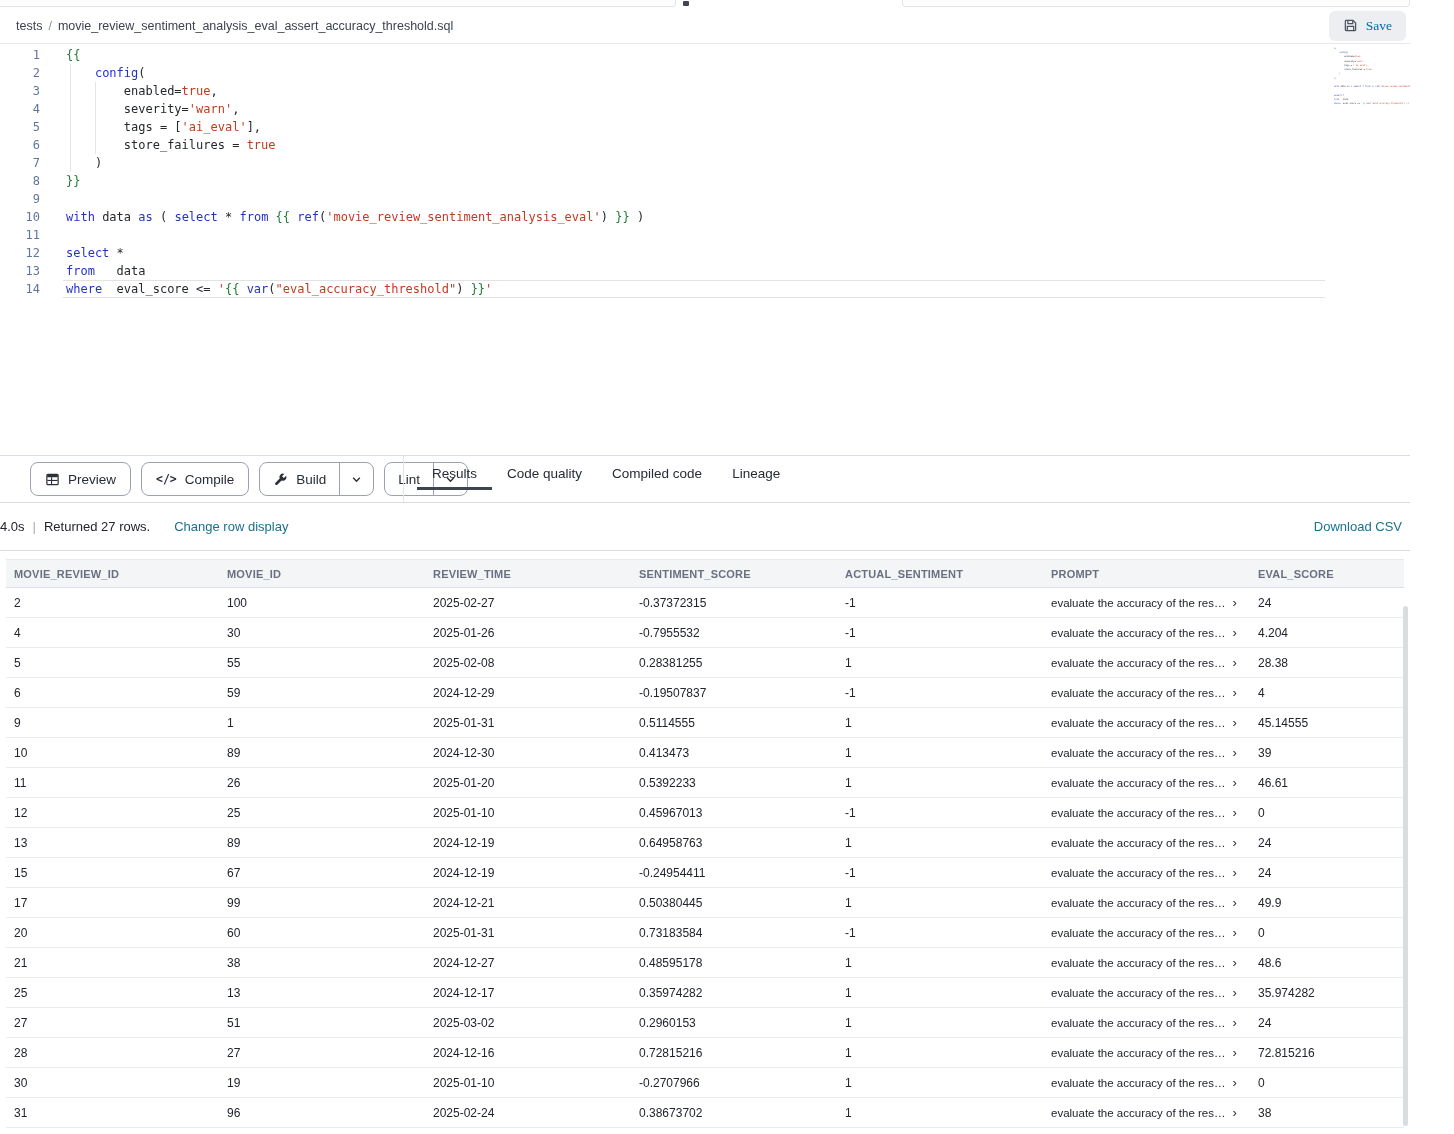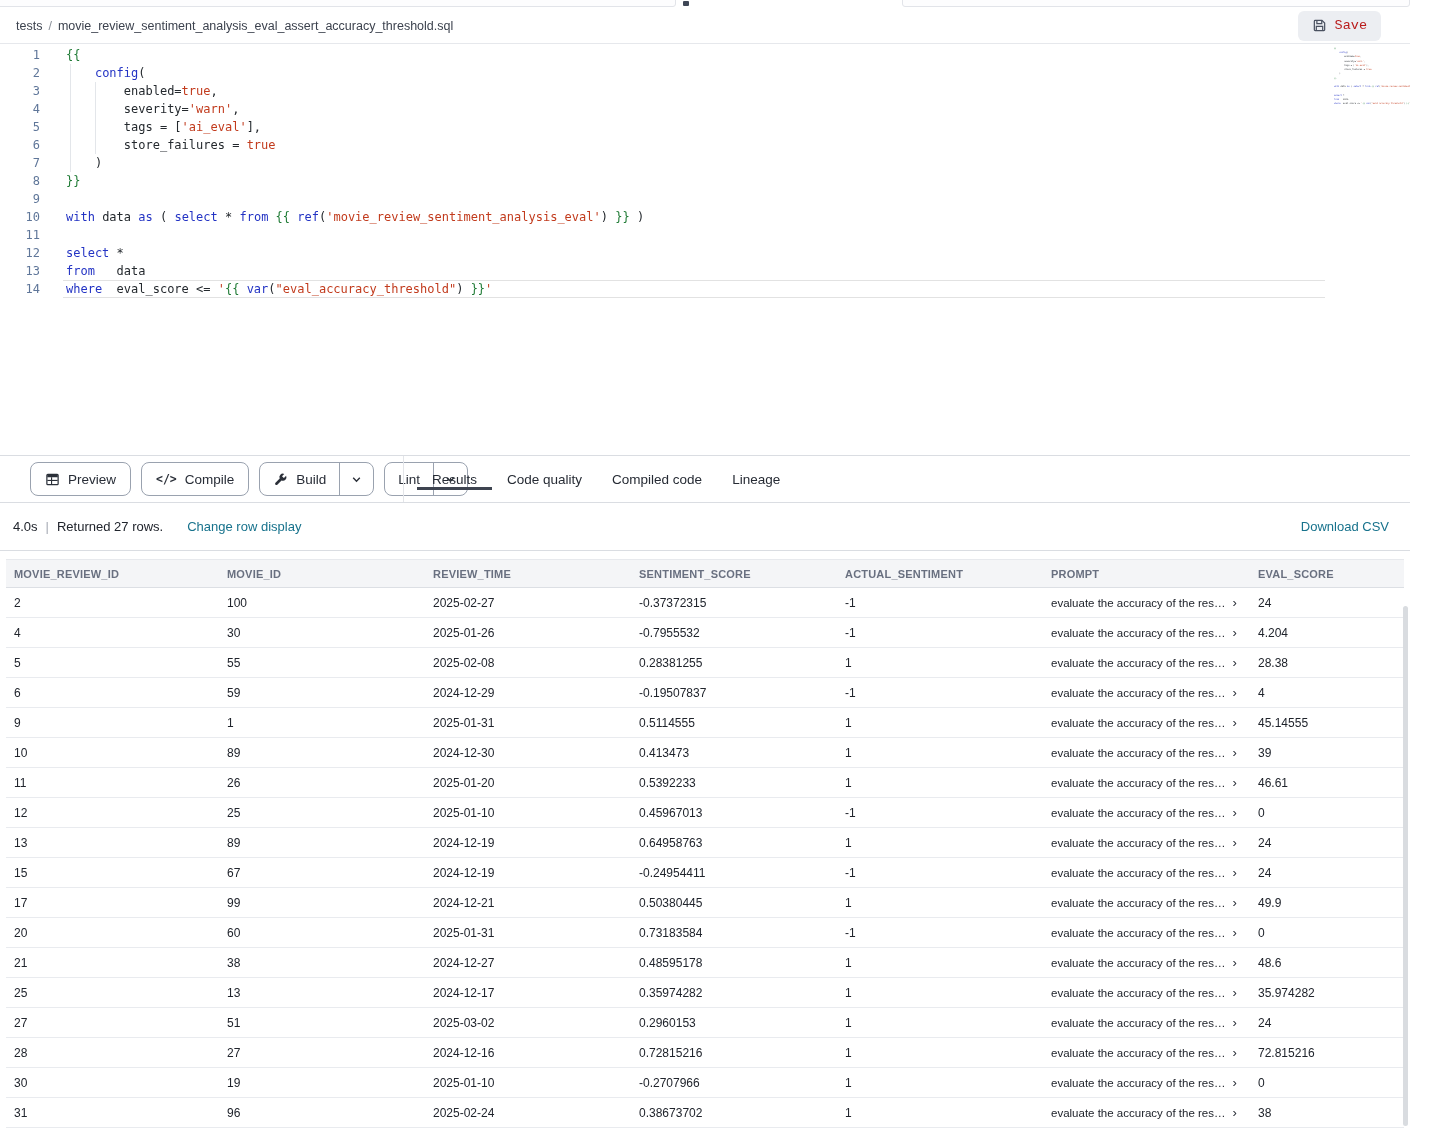"Save" .save-btn { color: #b91c1c -> #0369a1; font-family: Liberation Mono, monospace -> Liberation Serif, serif; margin-right: 29px -> 4px }
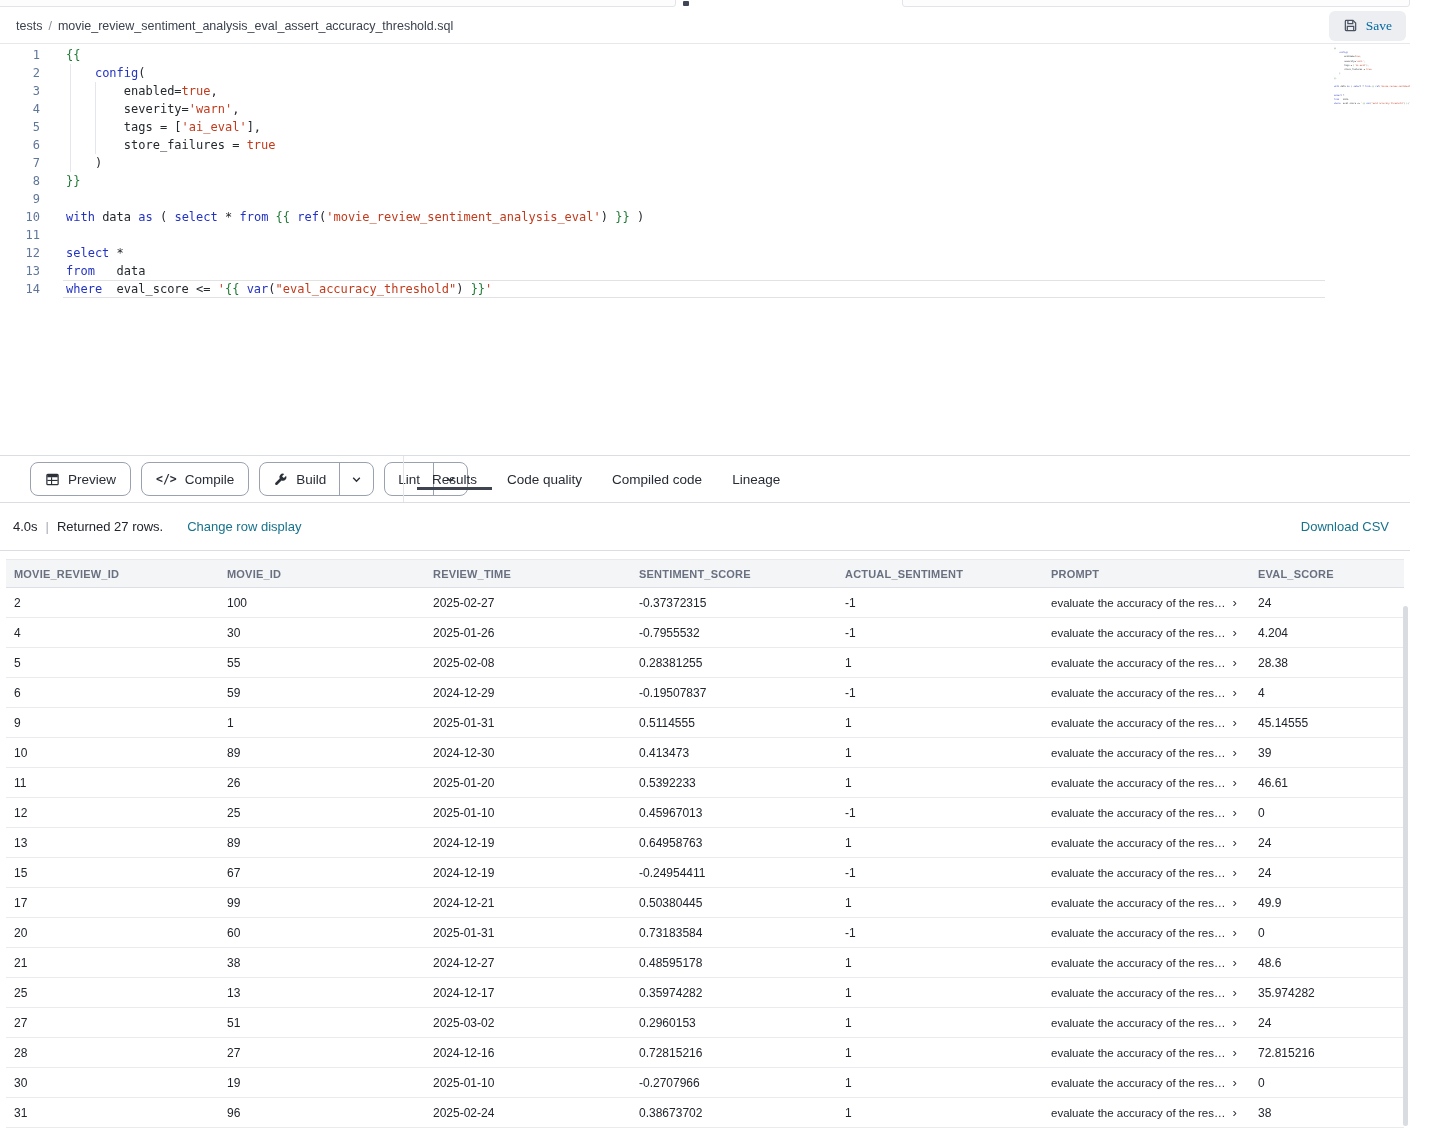"Results" .tabs { align-items: flex-end -> none }
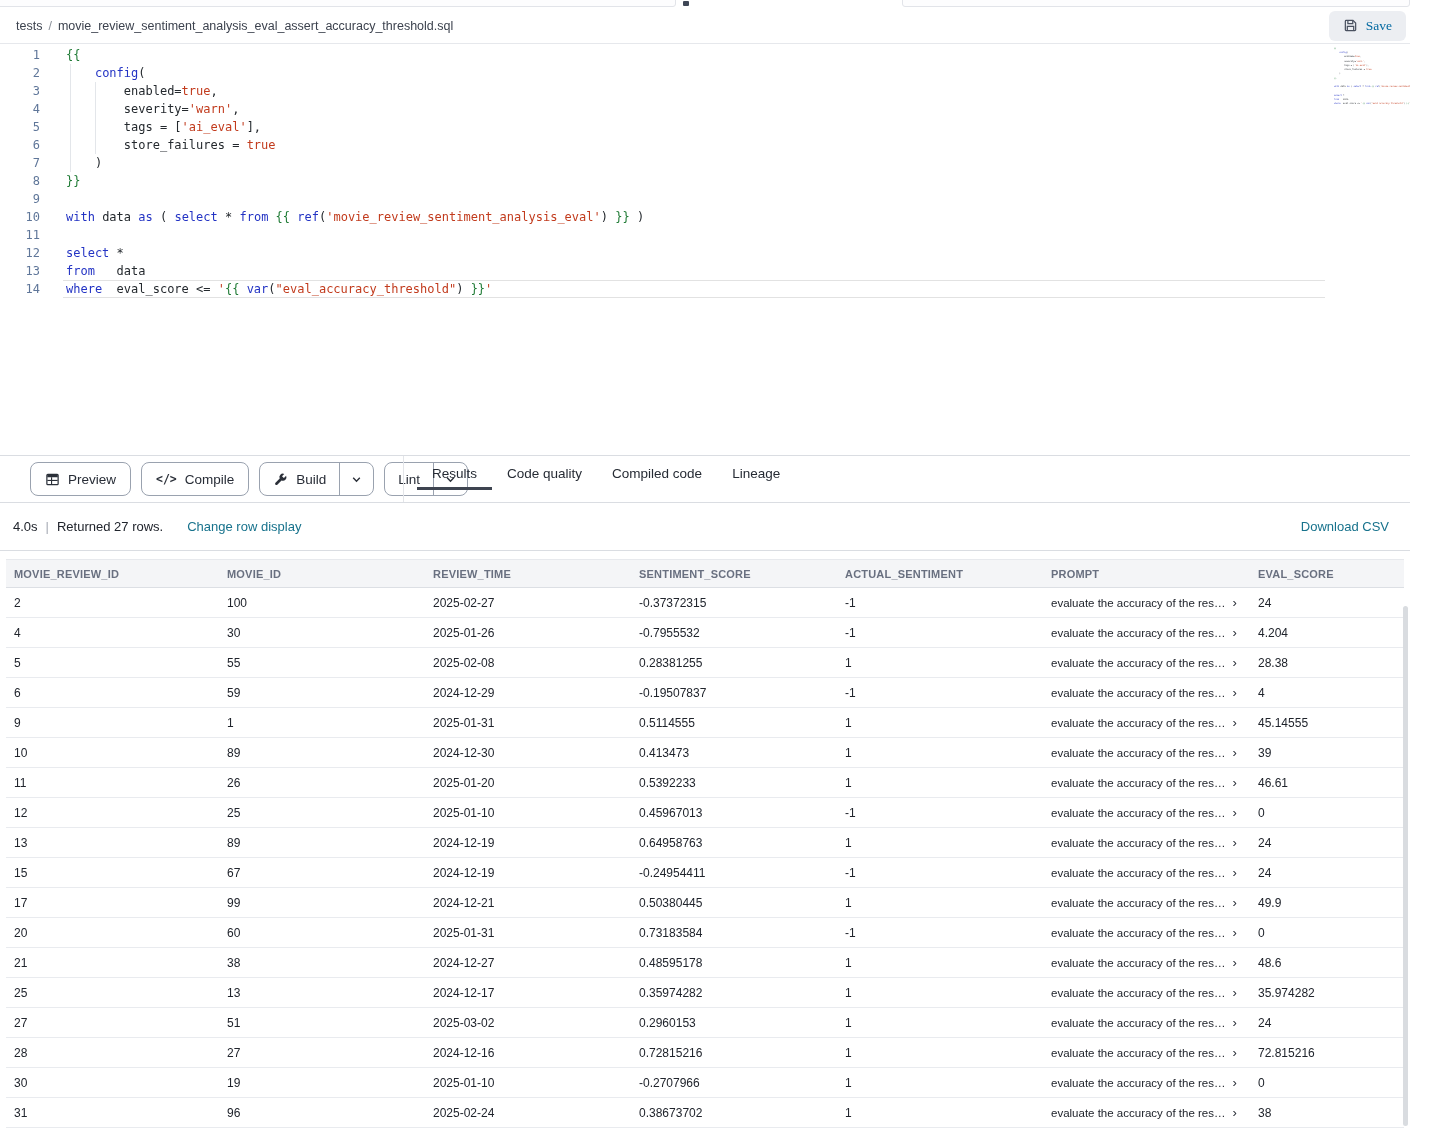"4.0s" .statusbar { padding: 0 13px -> 0 0 }
